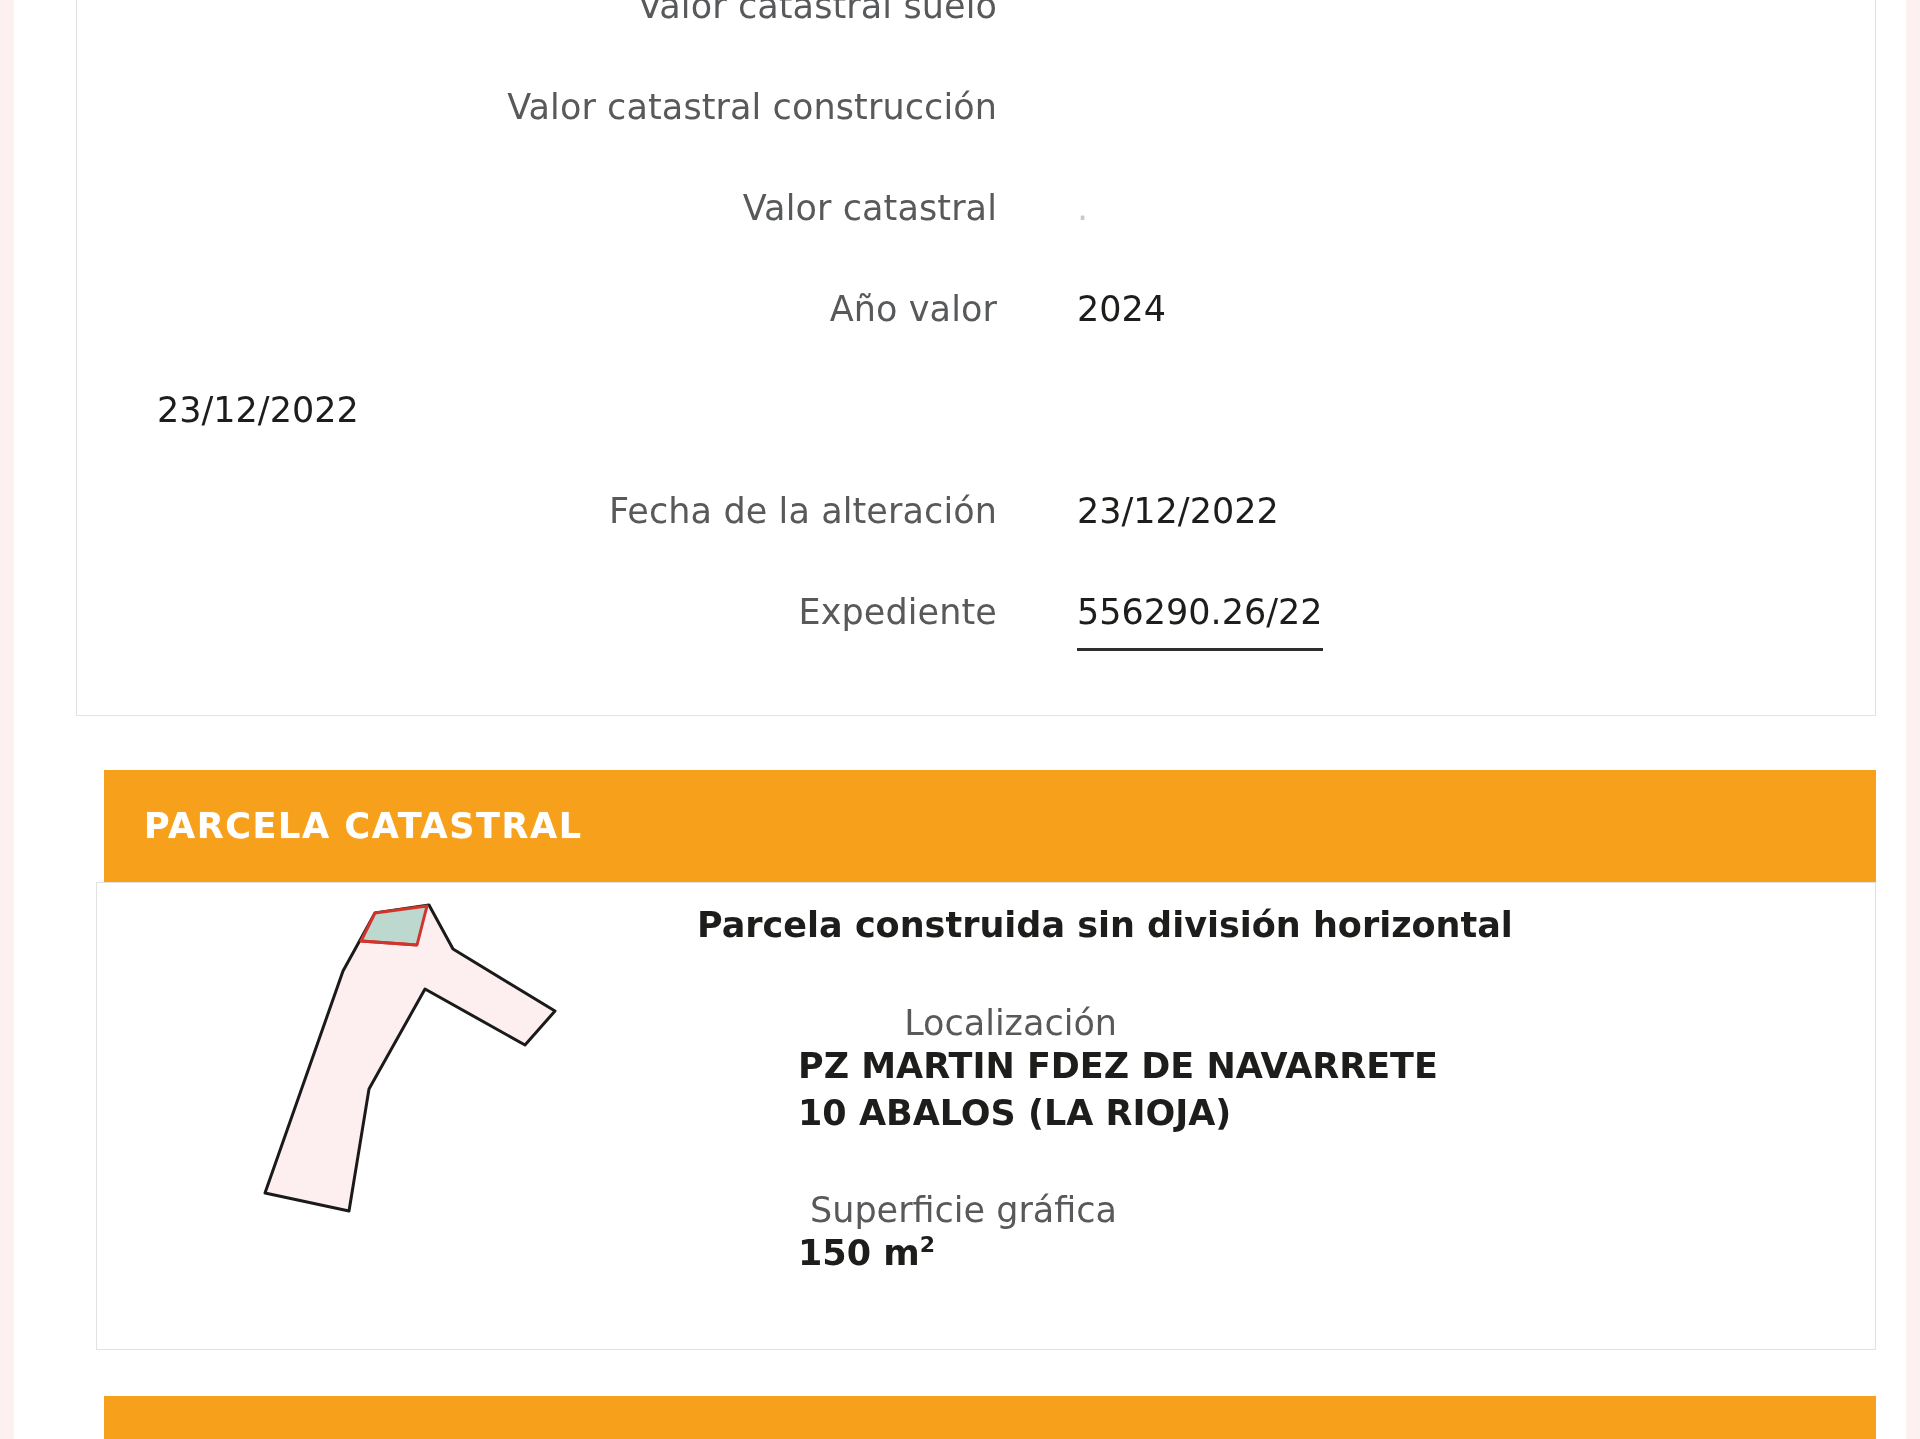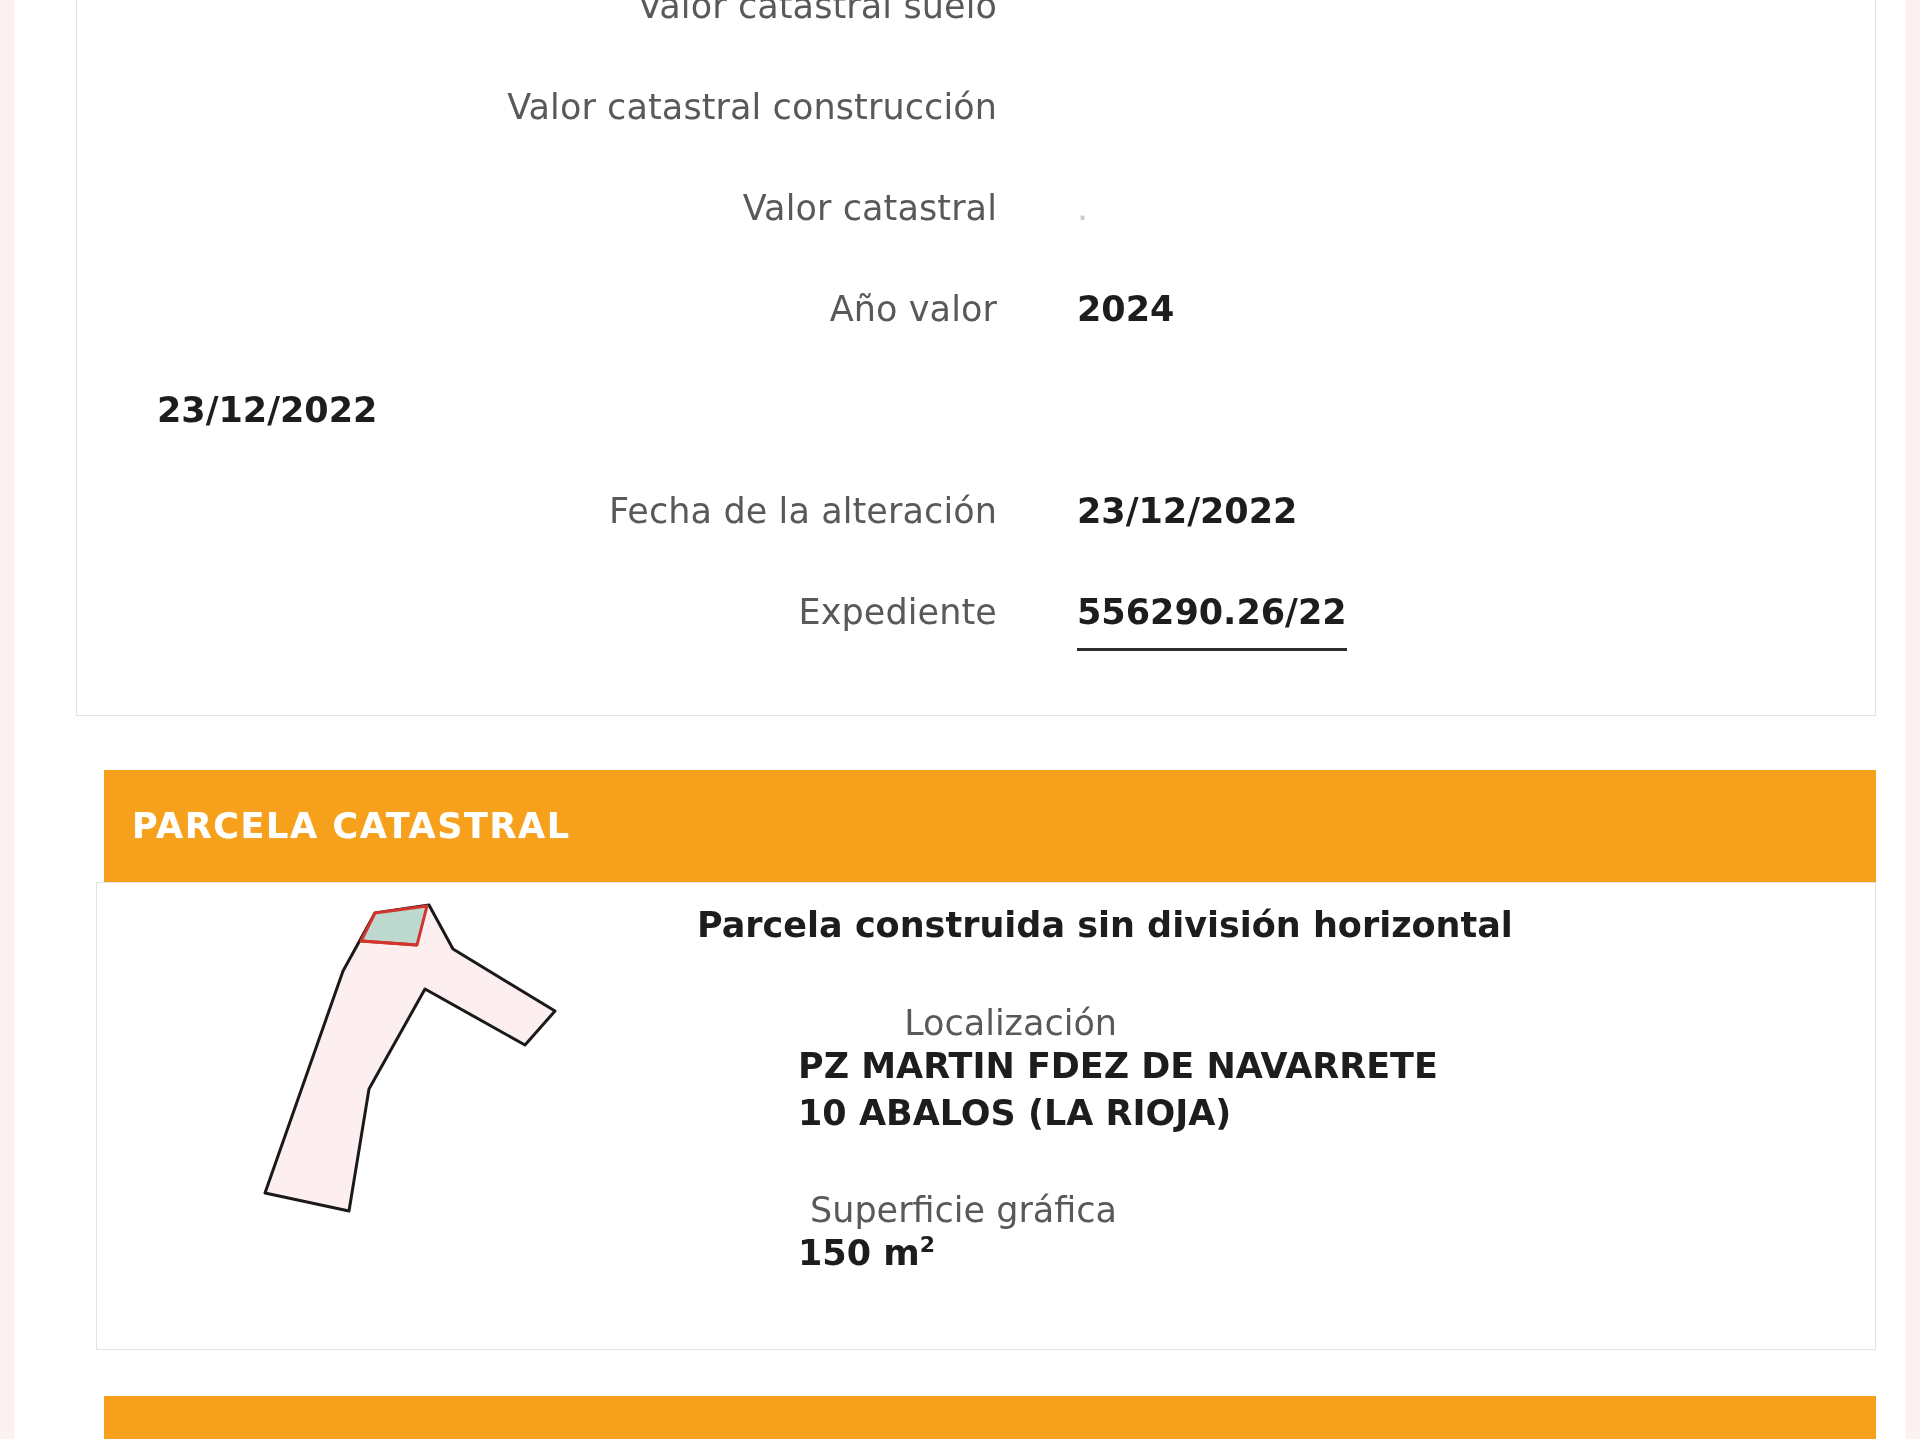"2024" .row .value { font-weight: bold -> normal }
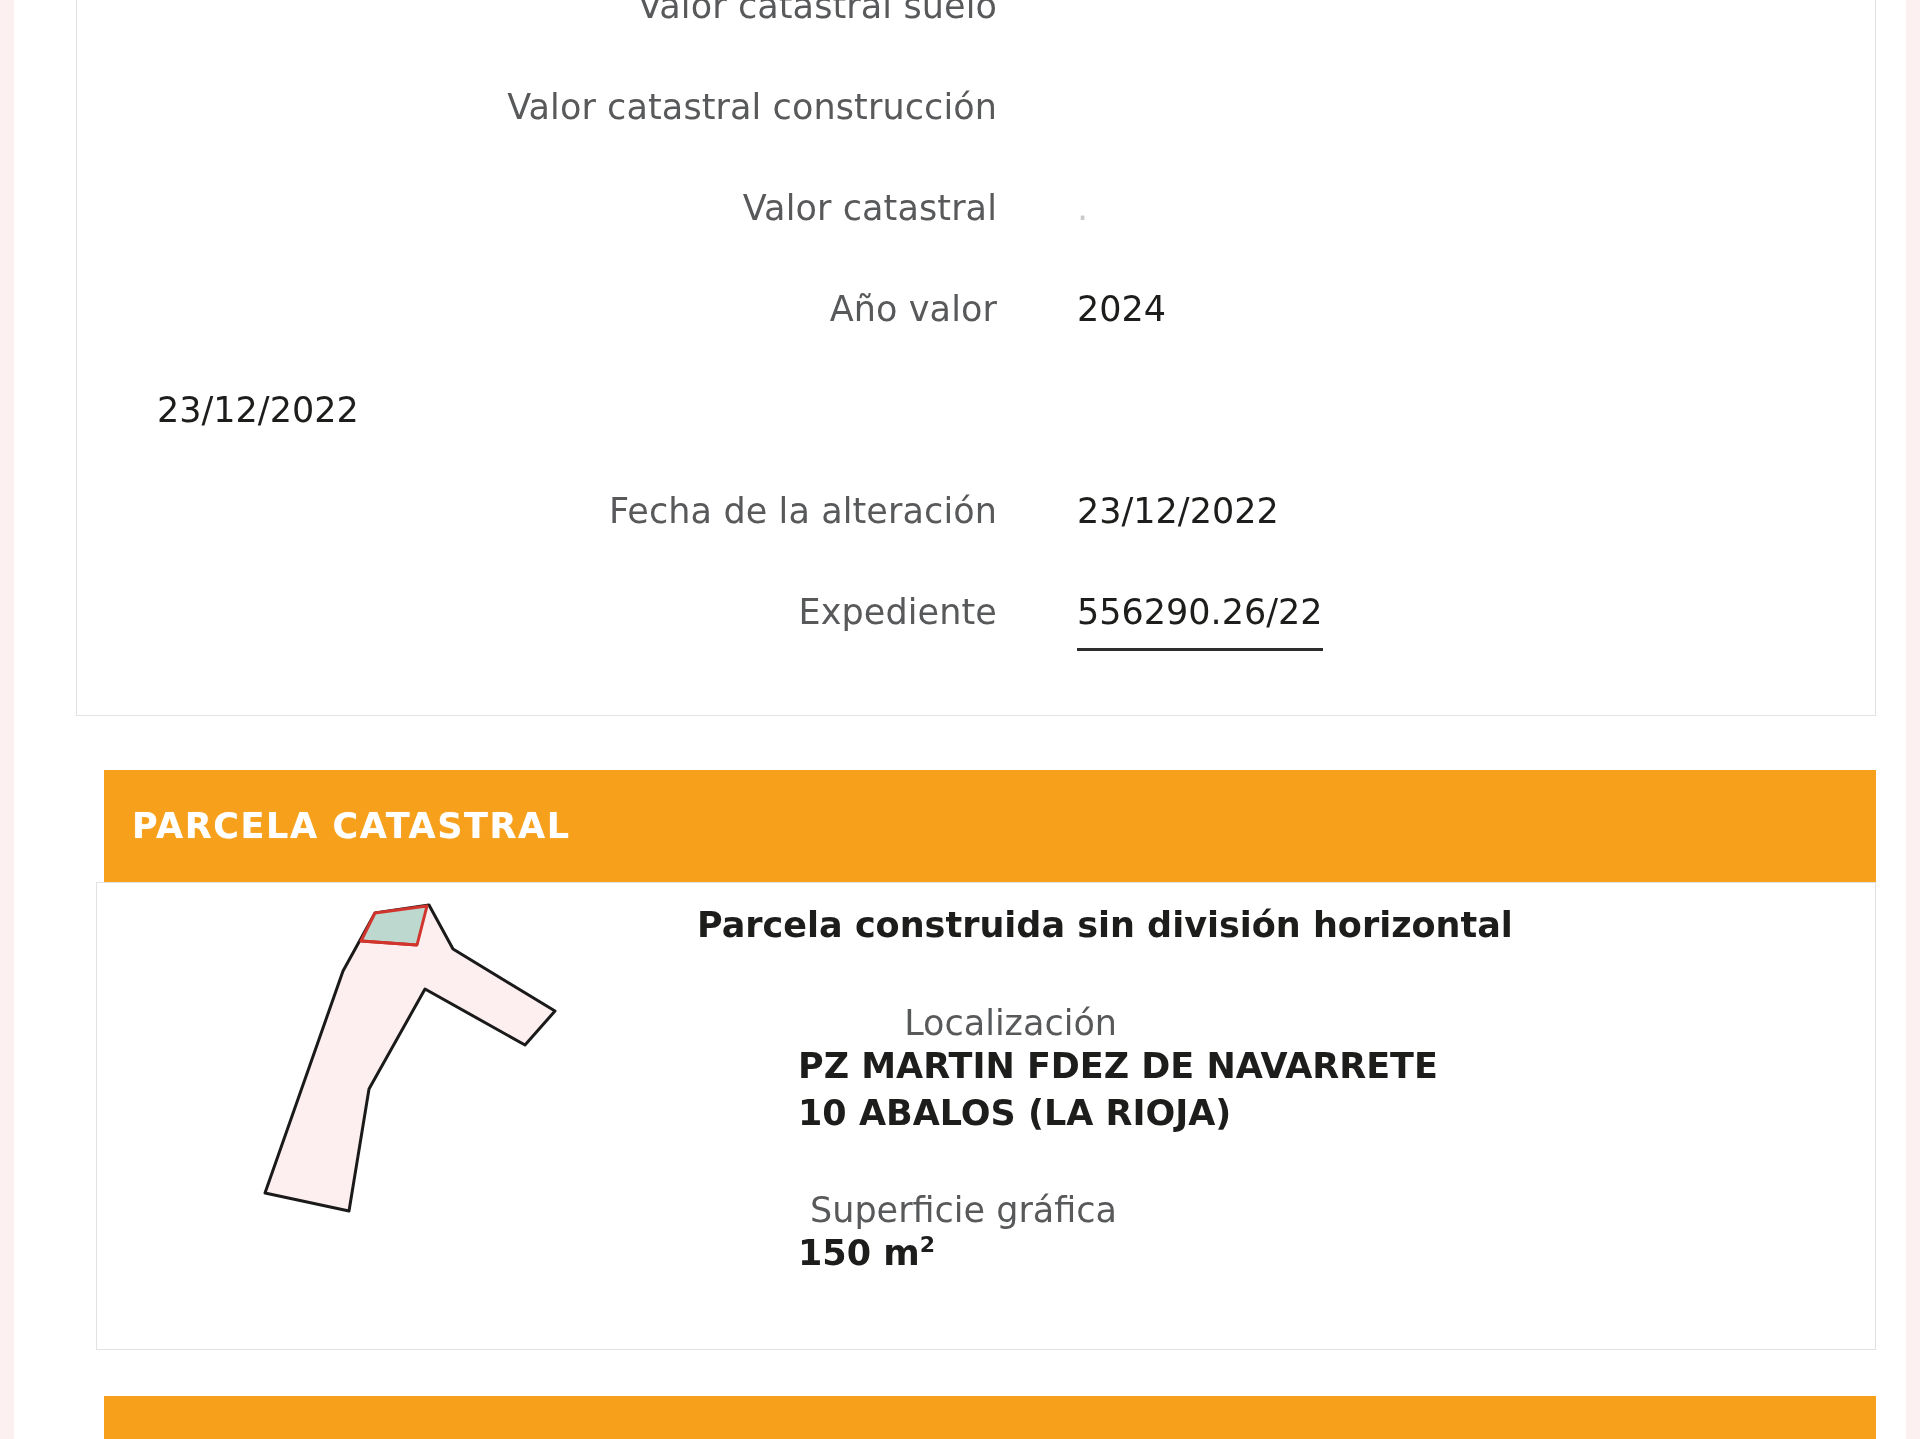"PARCELA CATASTRAL" .section-bar .title { padding-left: 28px -> 40px }
